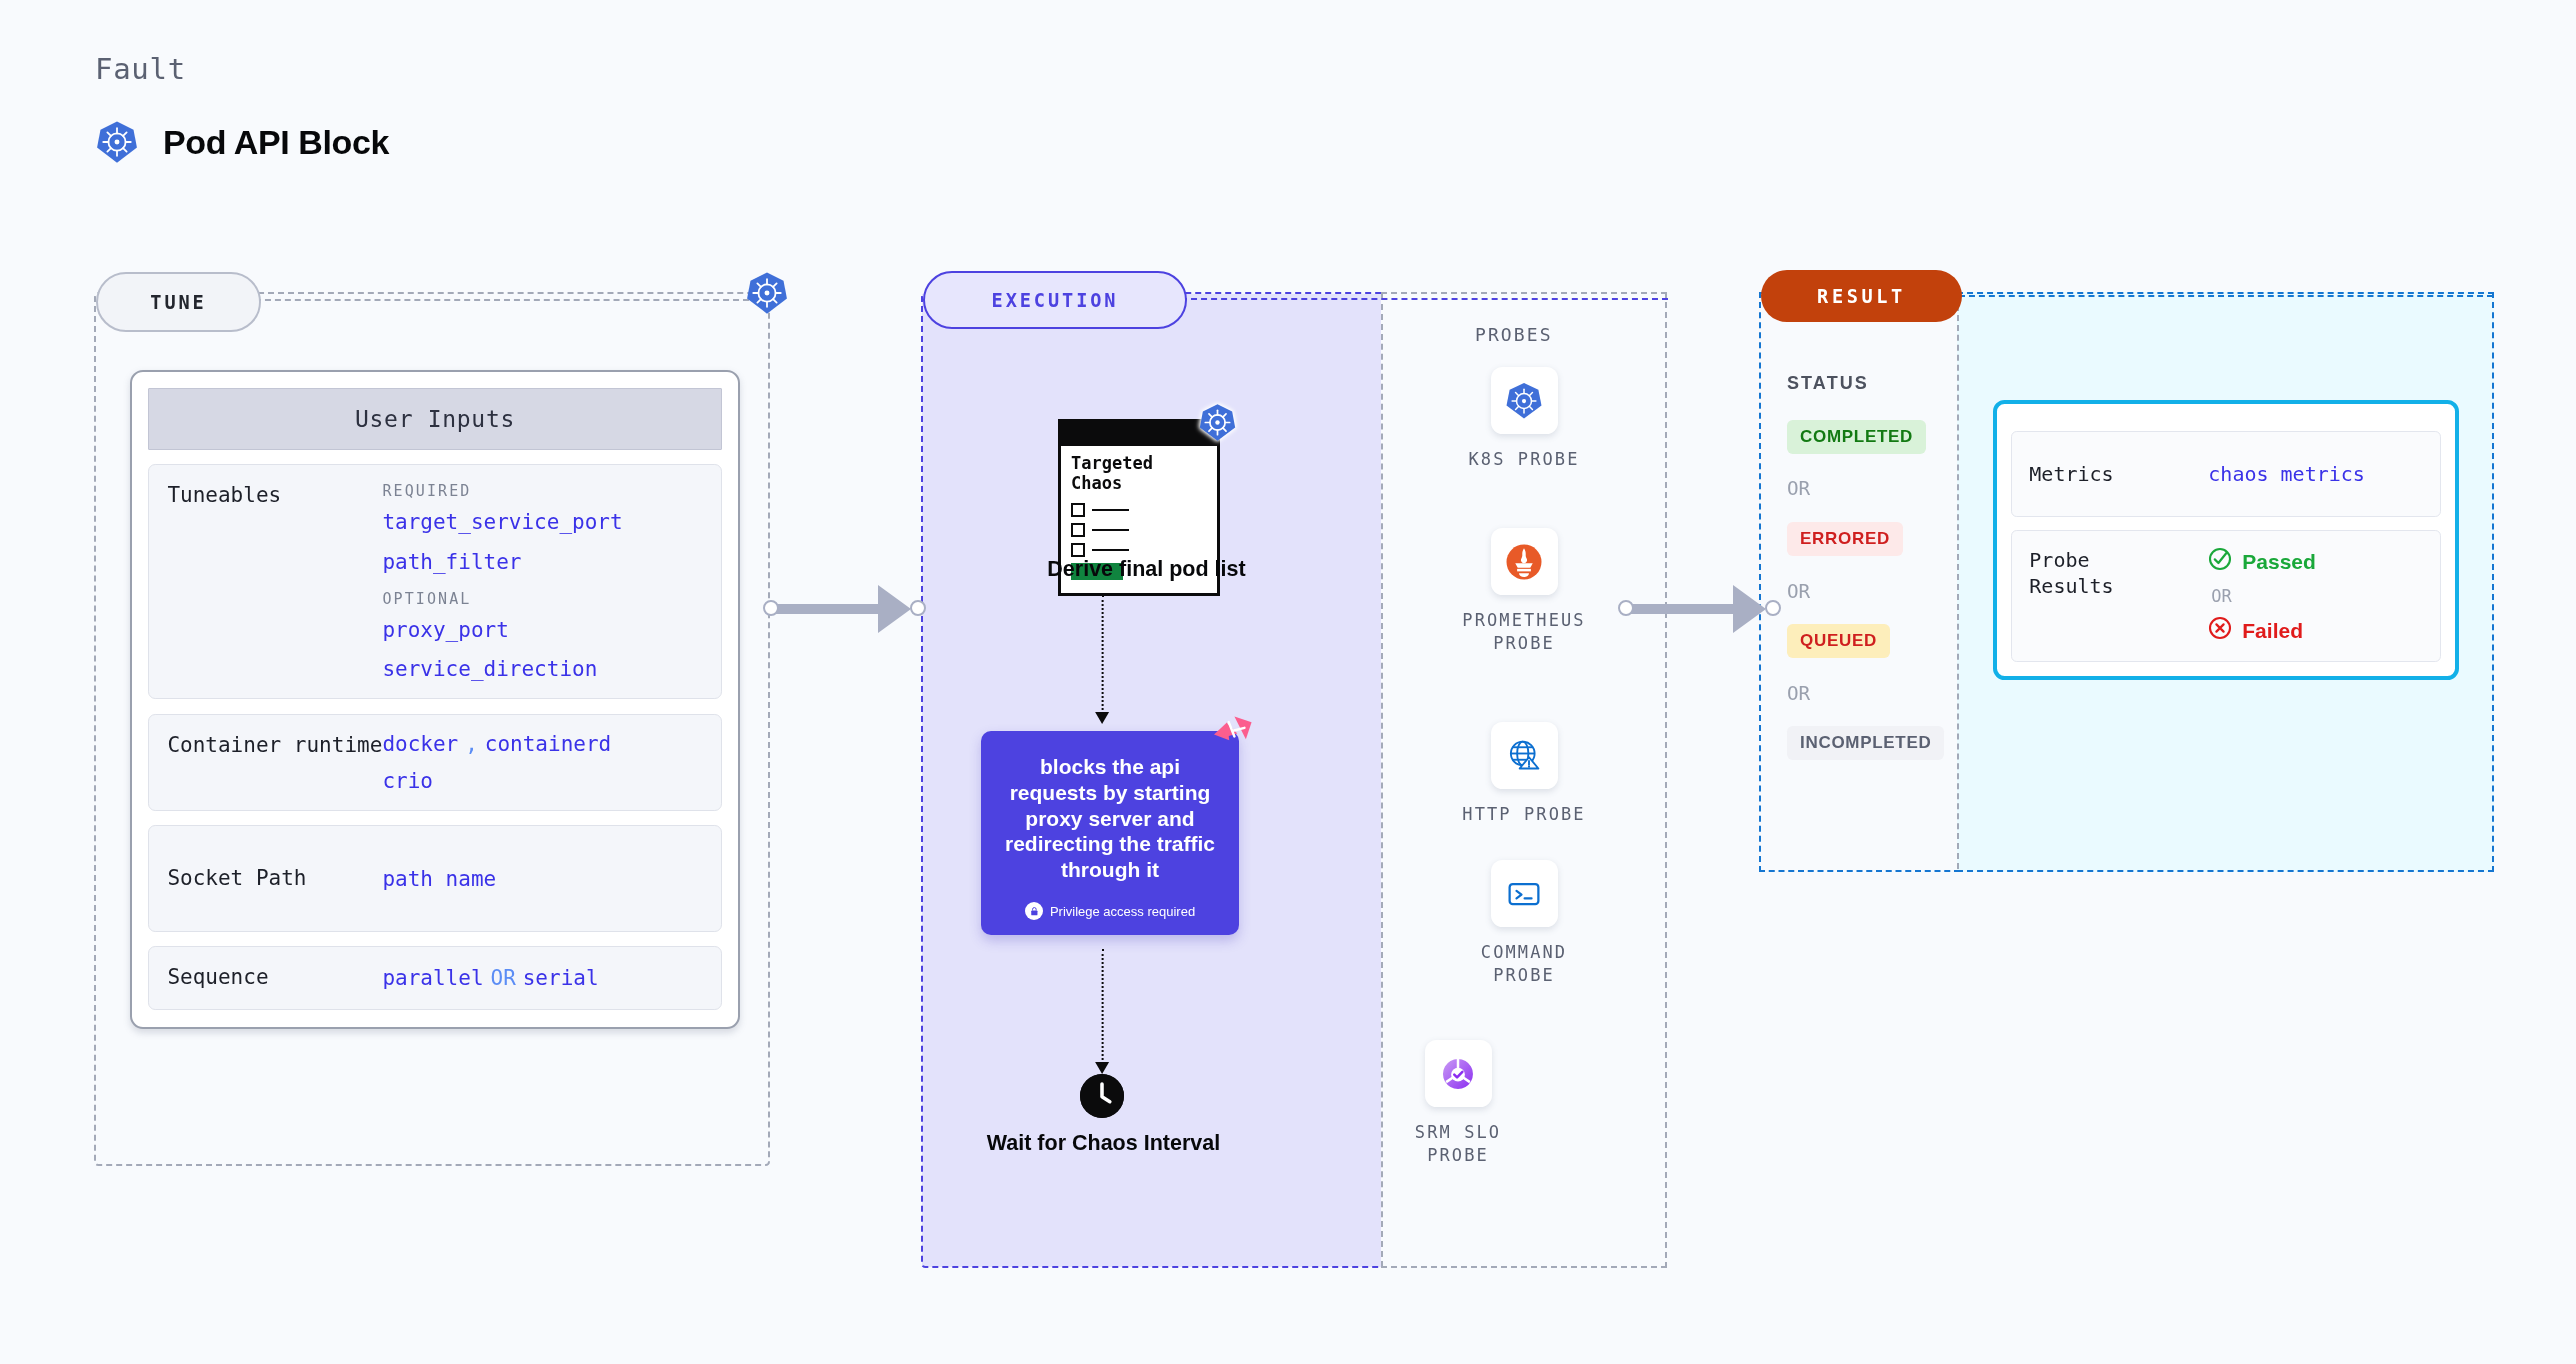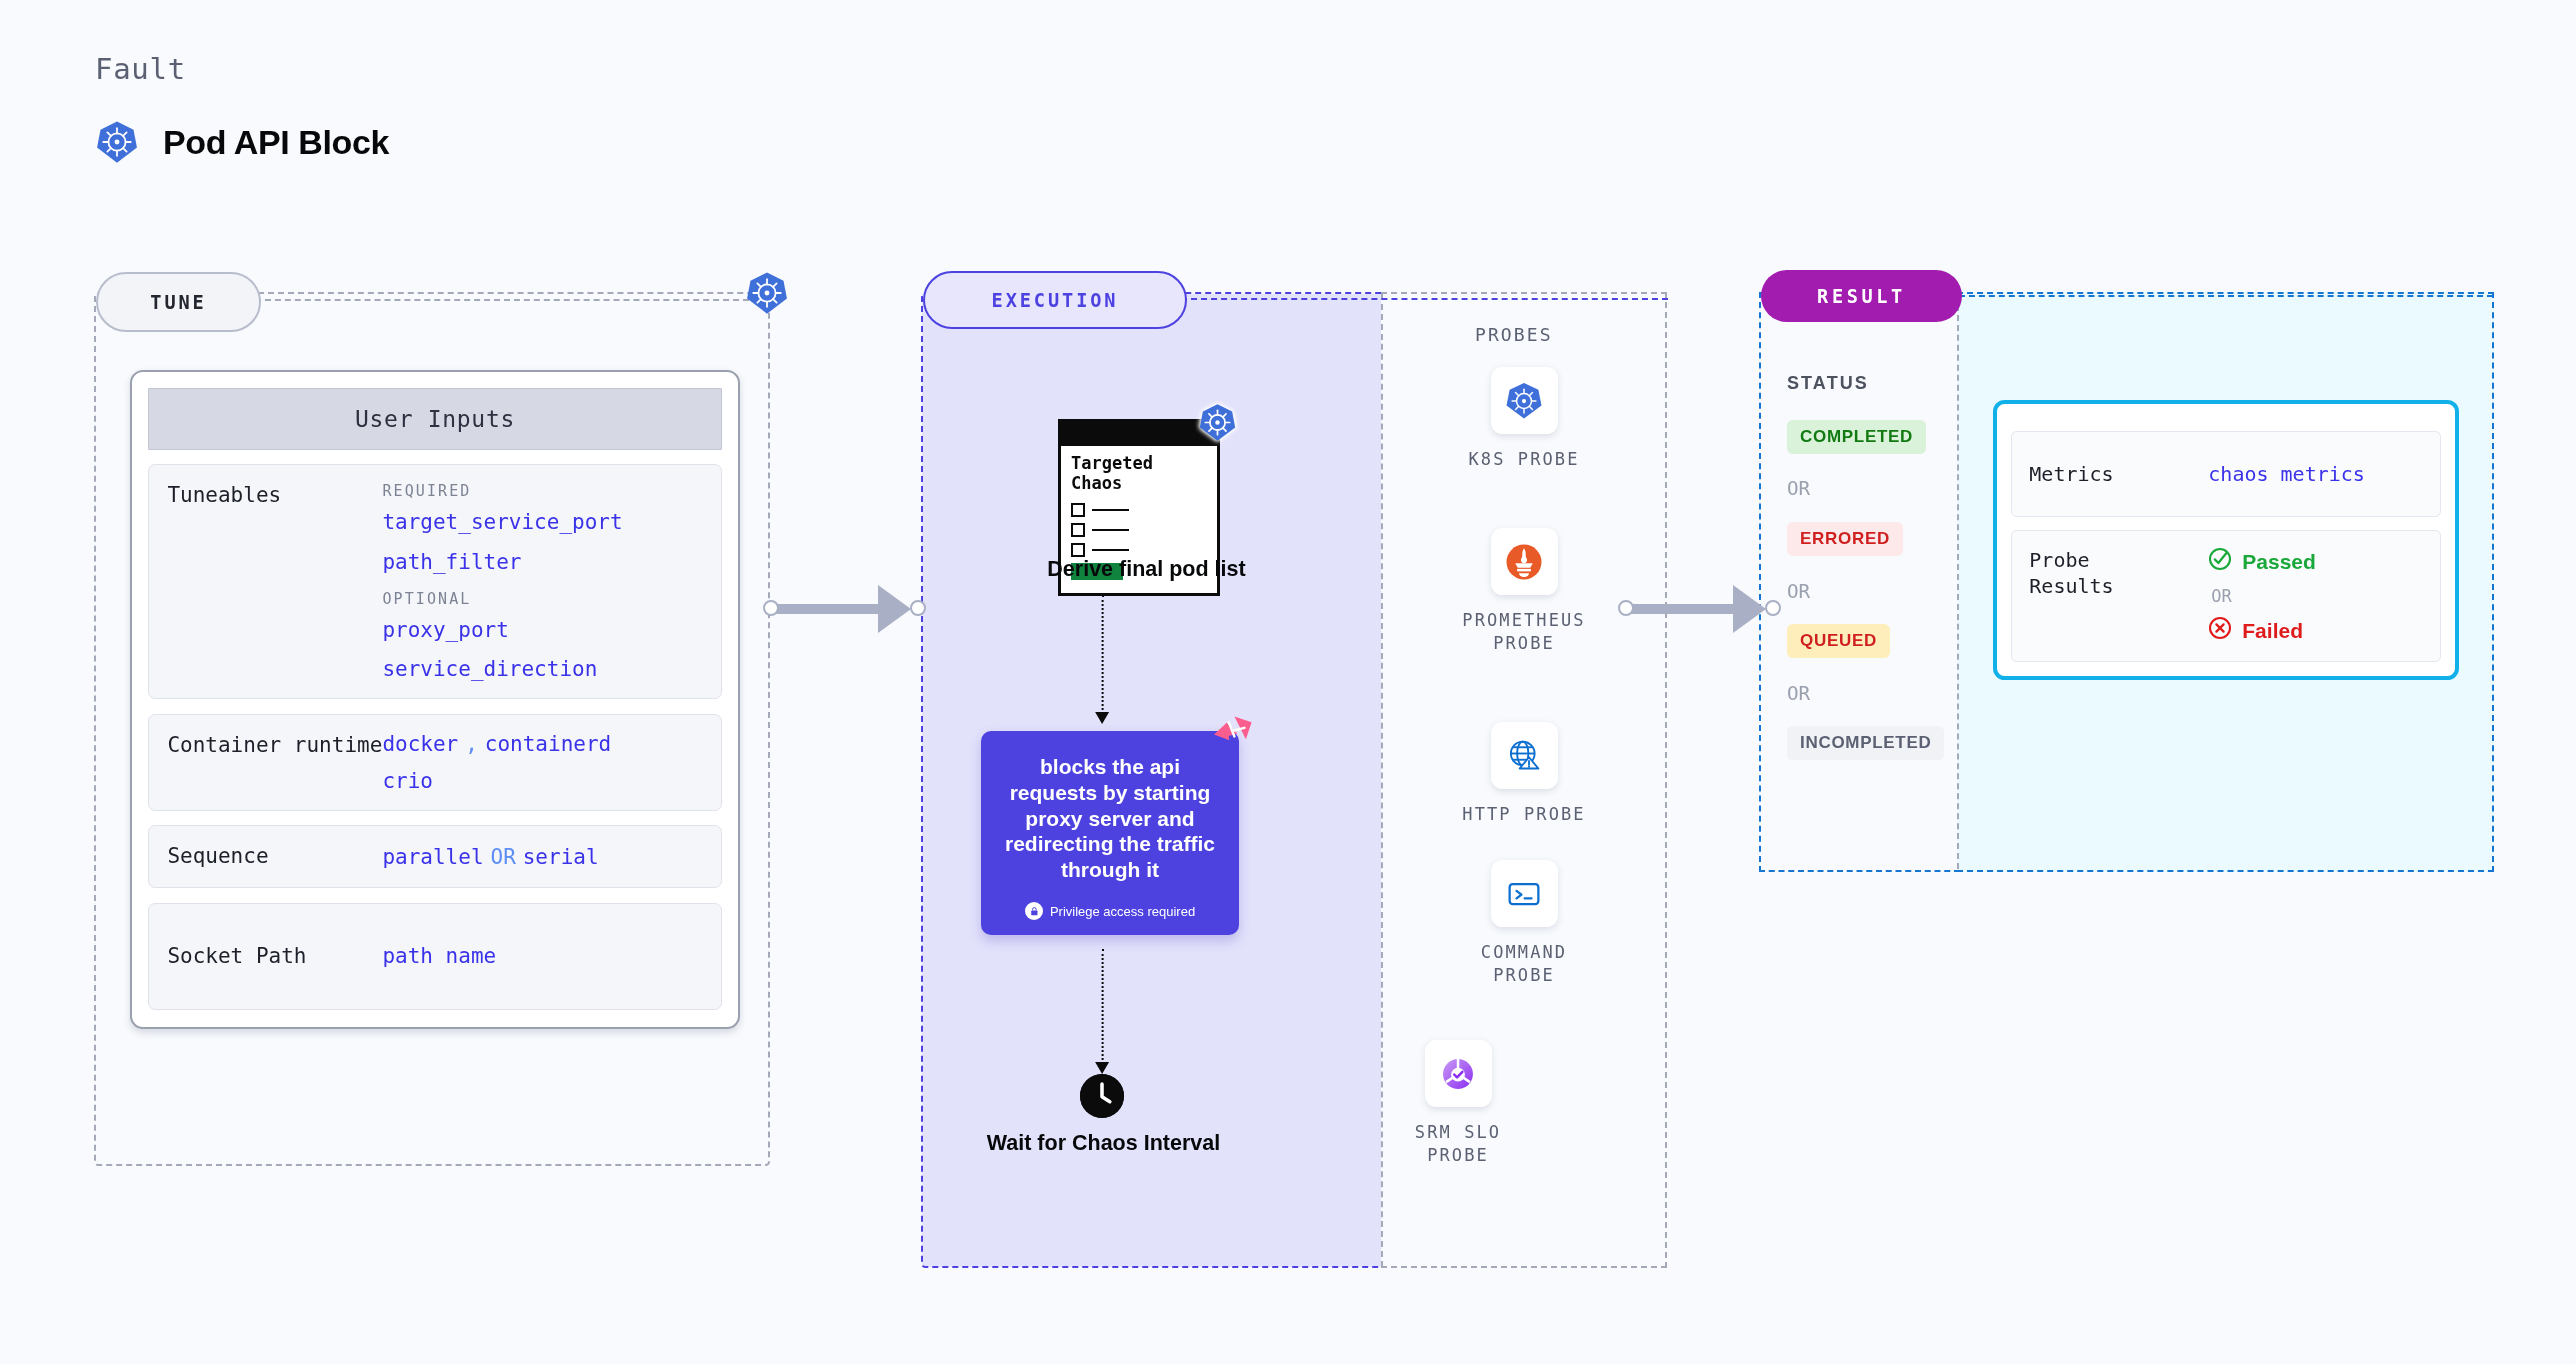"RESULT" #result-badge { background: #a21caf -> #c2410c }
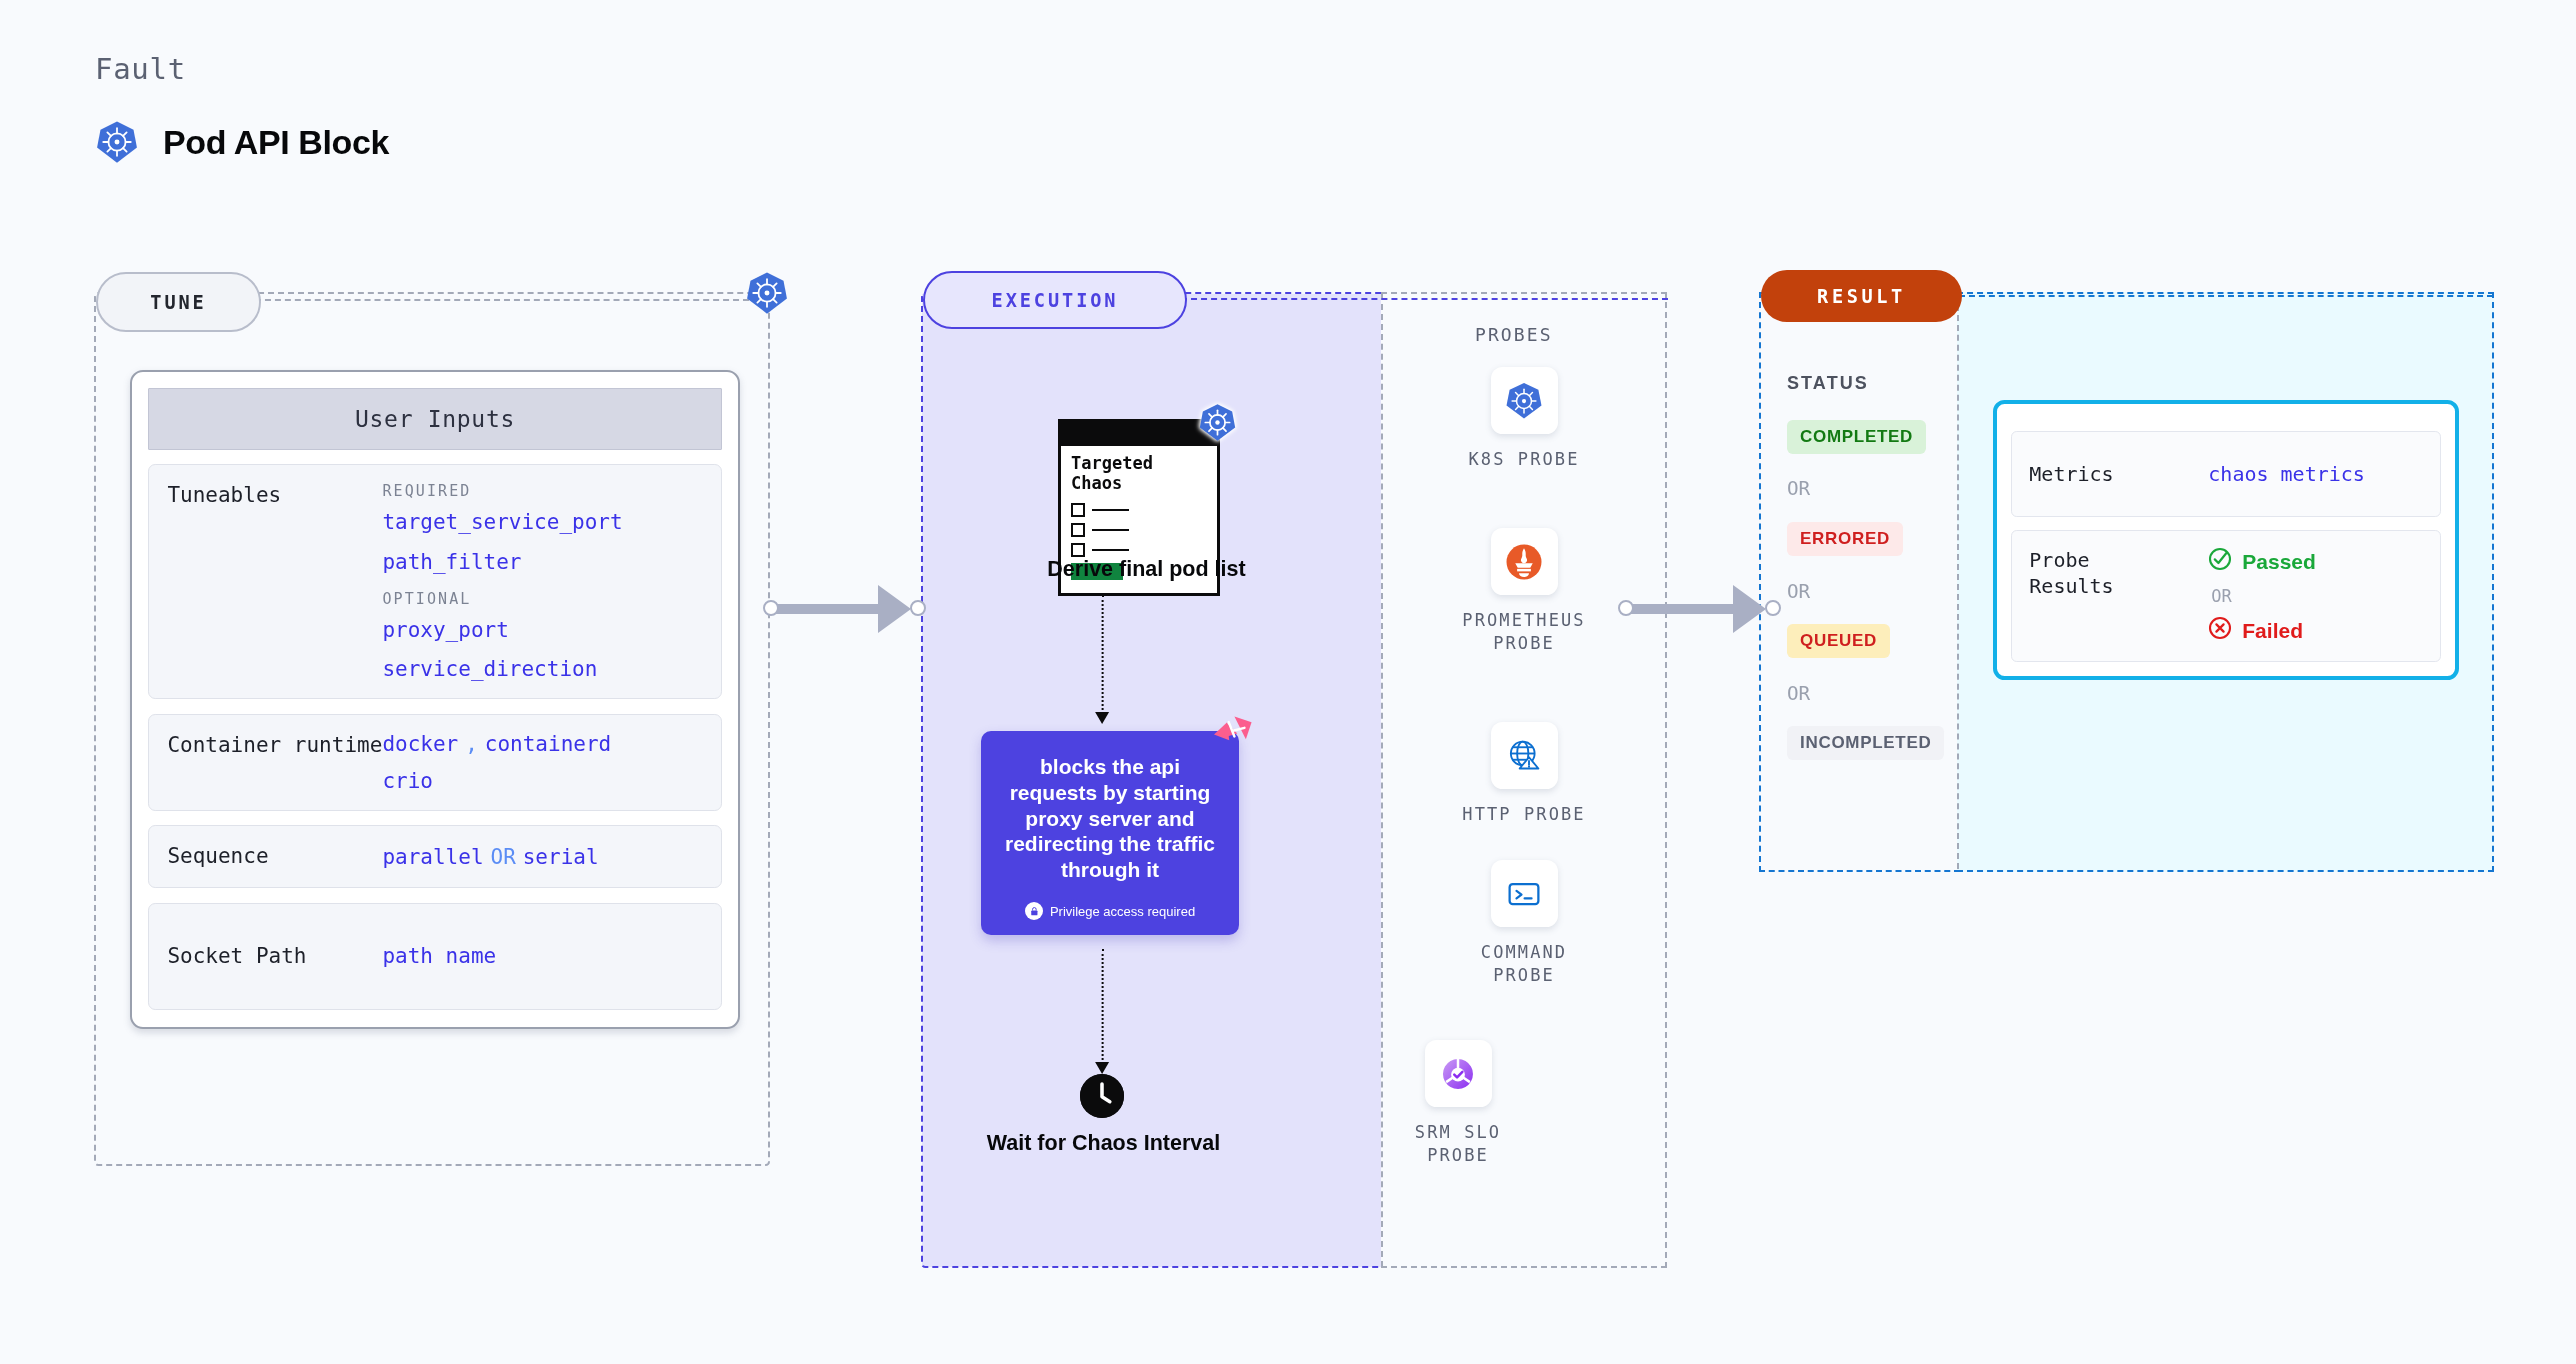"Sequence" div.inputs-row { order: before "Socket Path" -> after "Socket Path" }
